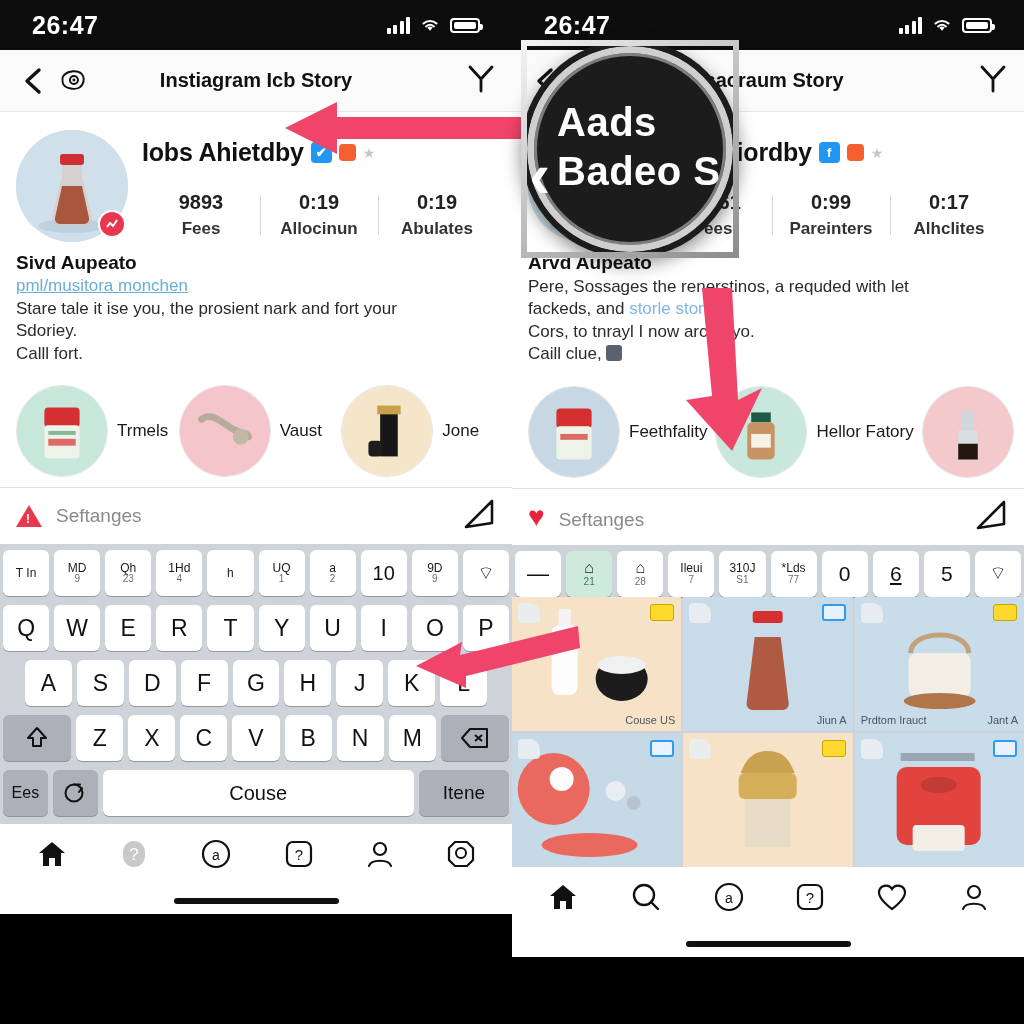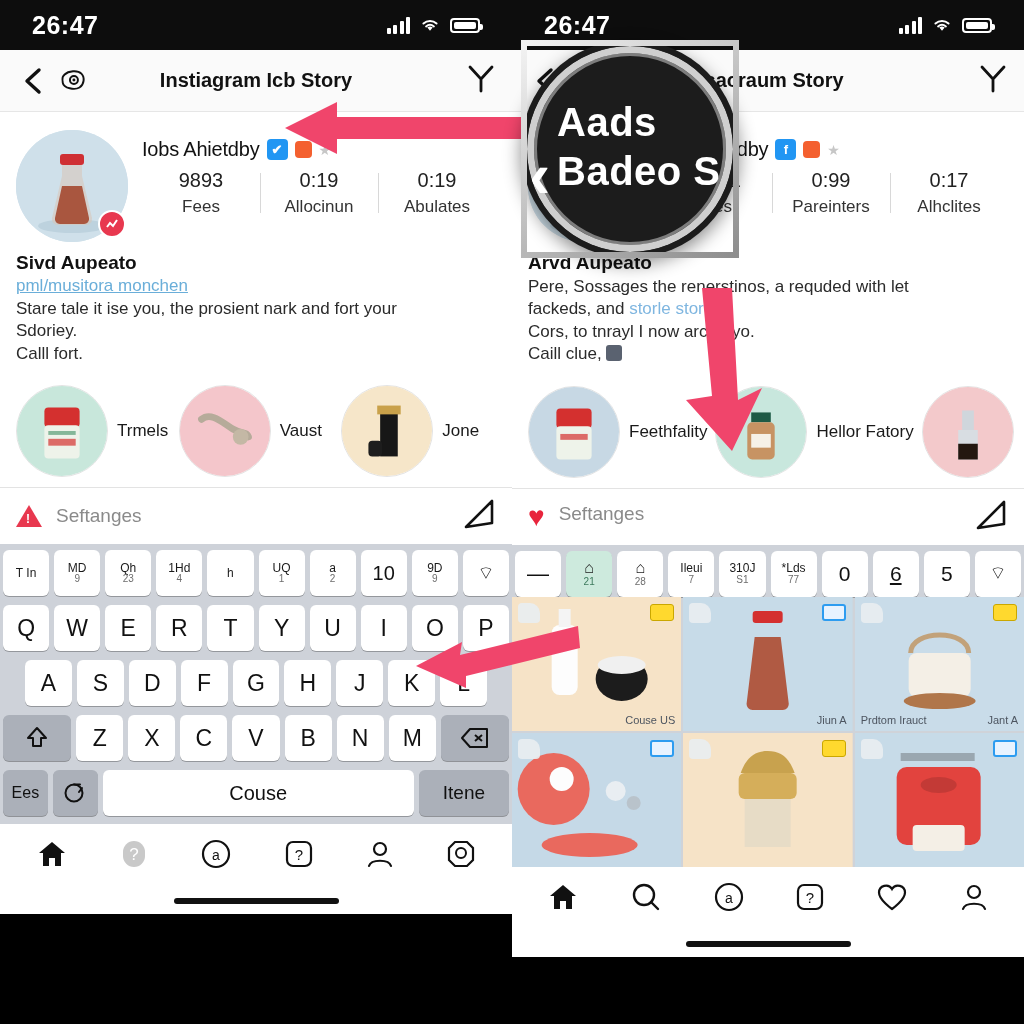"Iobs Ahietdby" .uname { font-size: 20px -> 25px; font-weight: 400 -> 700 }
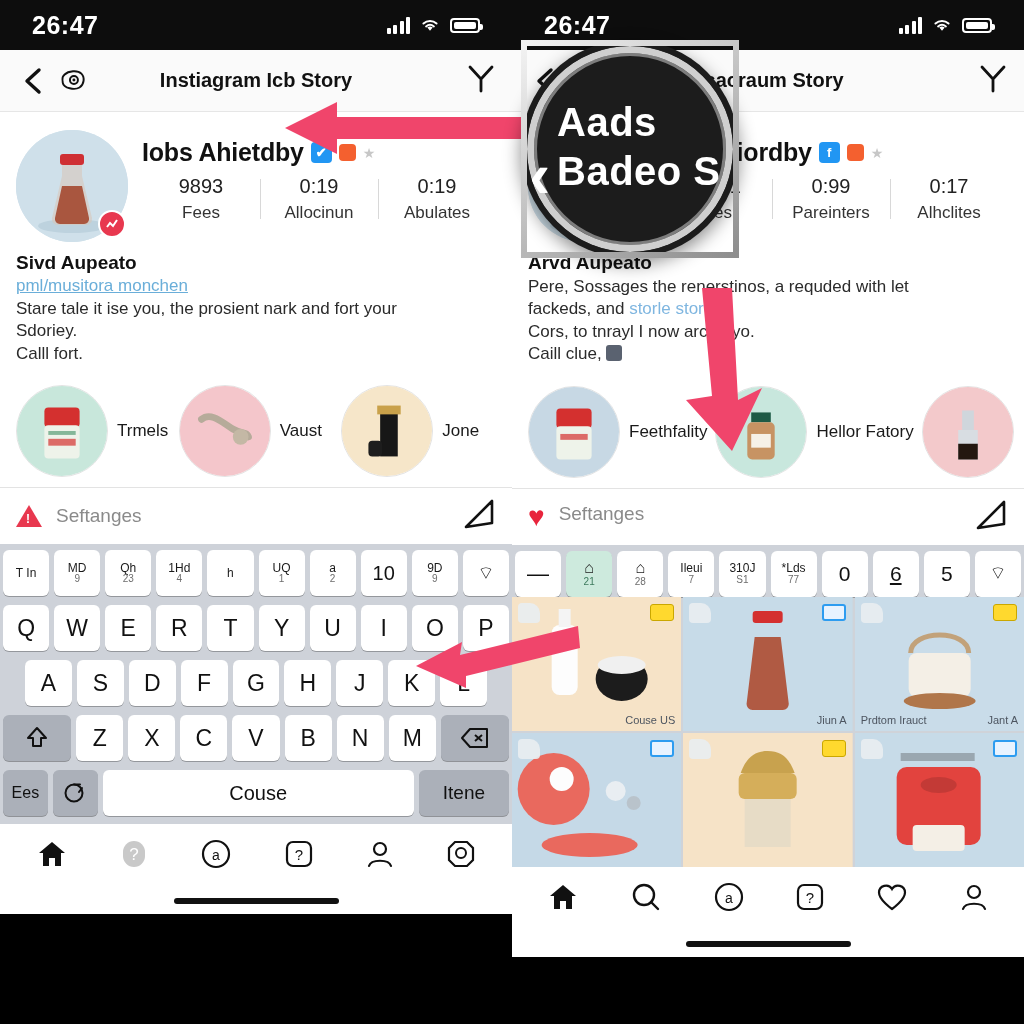"9893" .stats { font-weight: none -> bold; margin-top: 8px -> 24px }
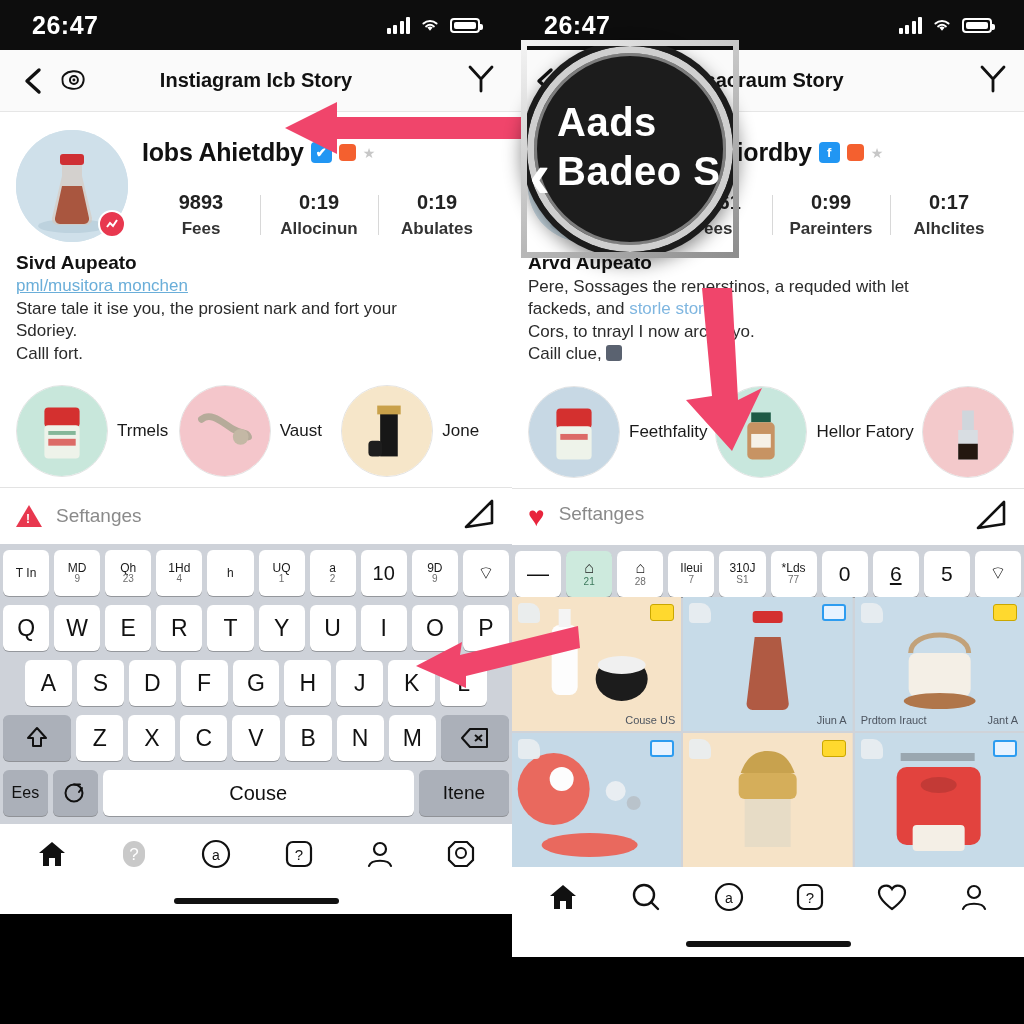"Seftanges" .strip-left { align-items: flex-start -> flex-end }
